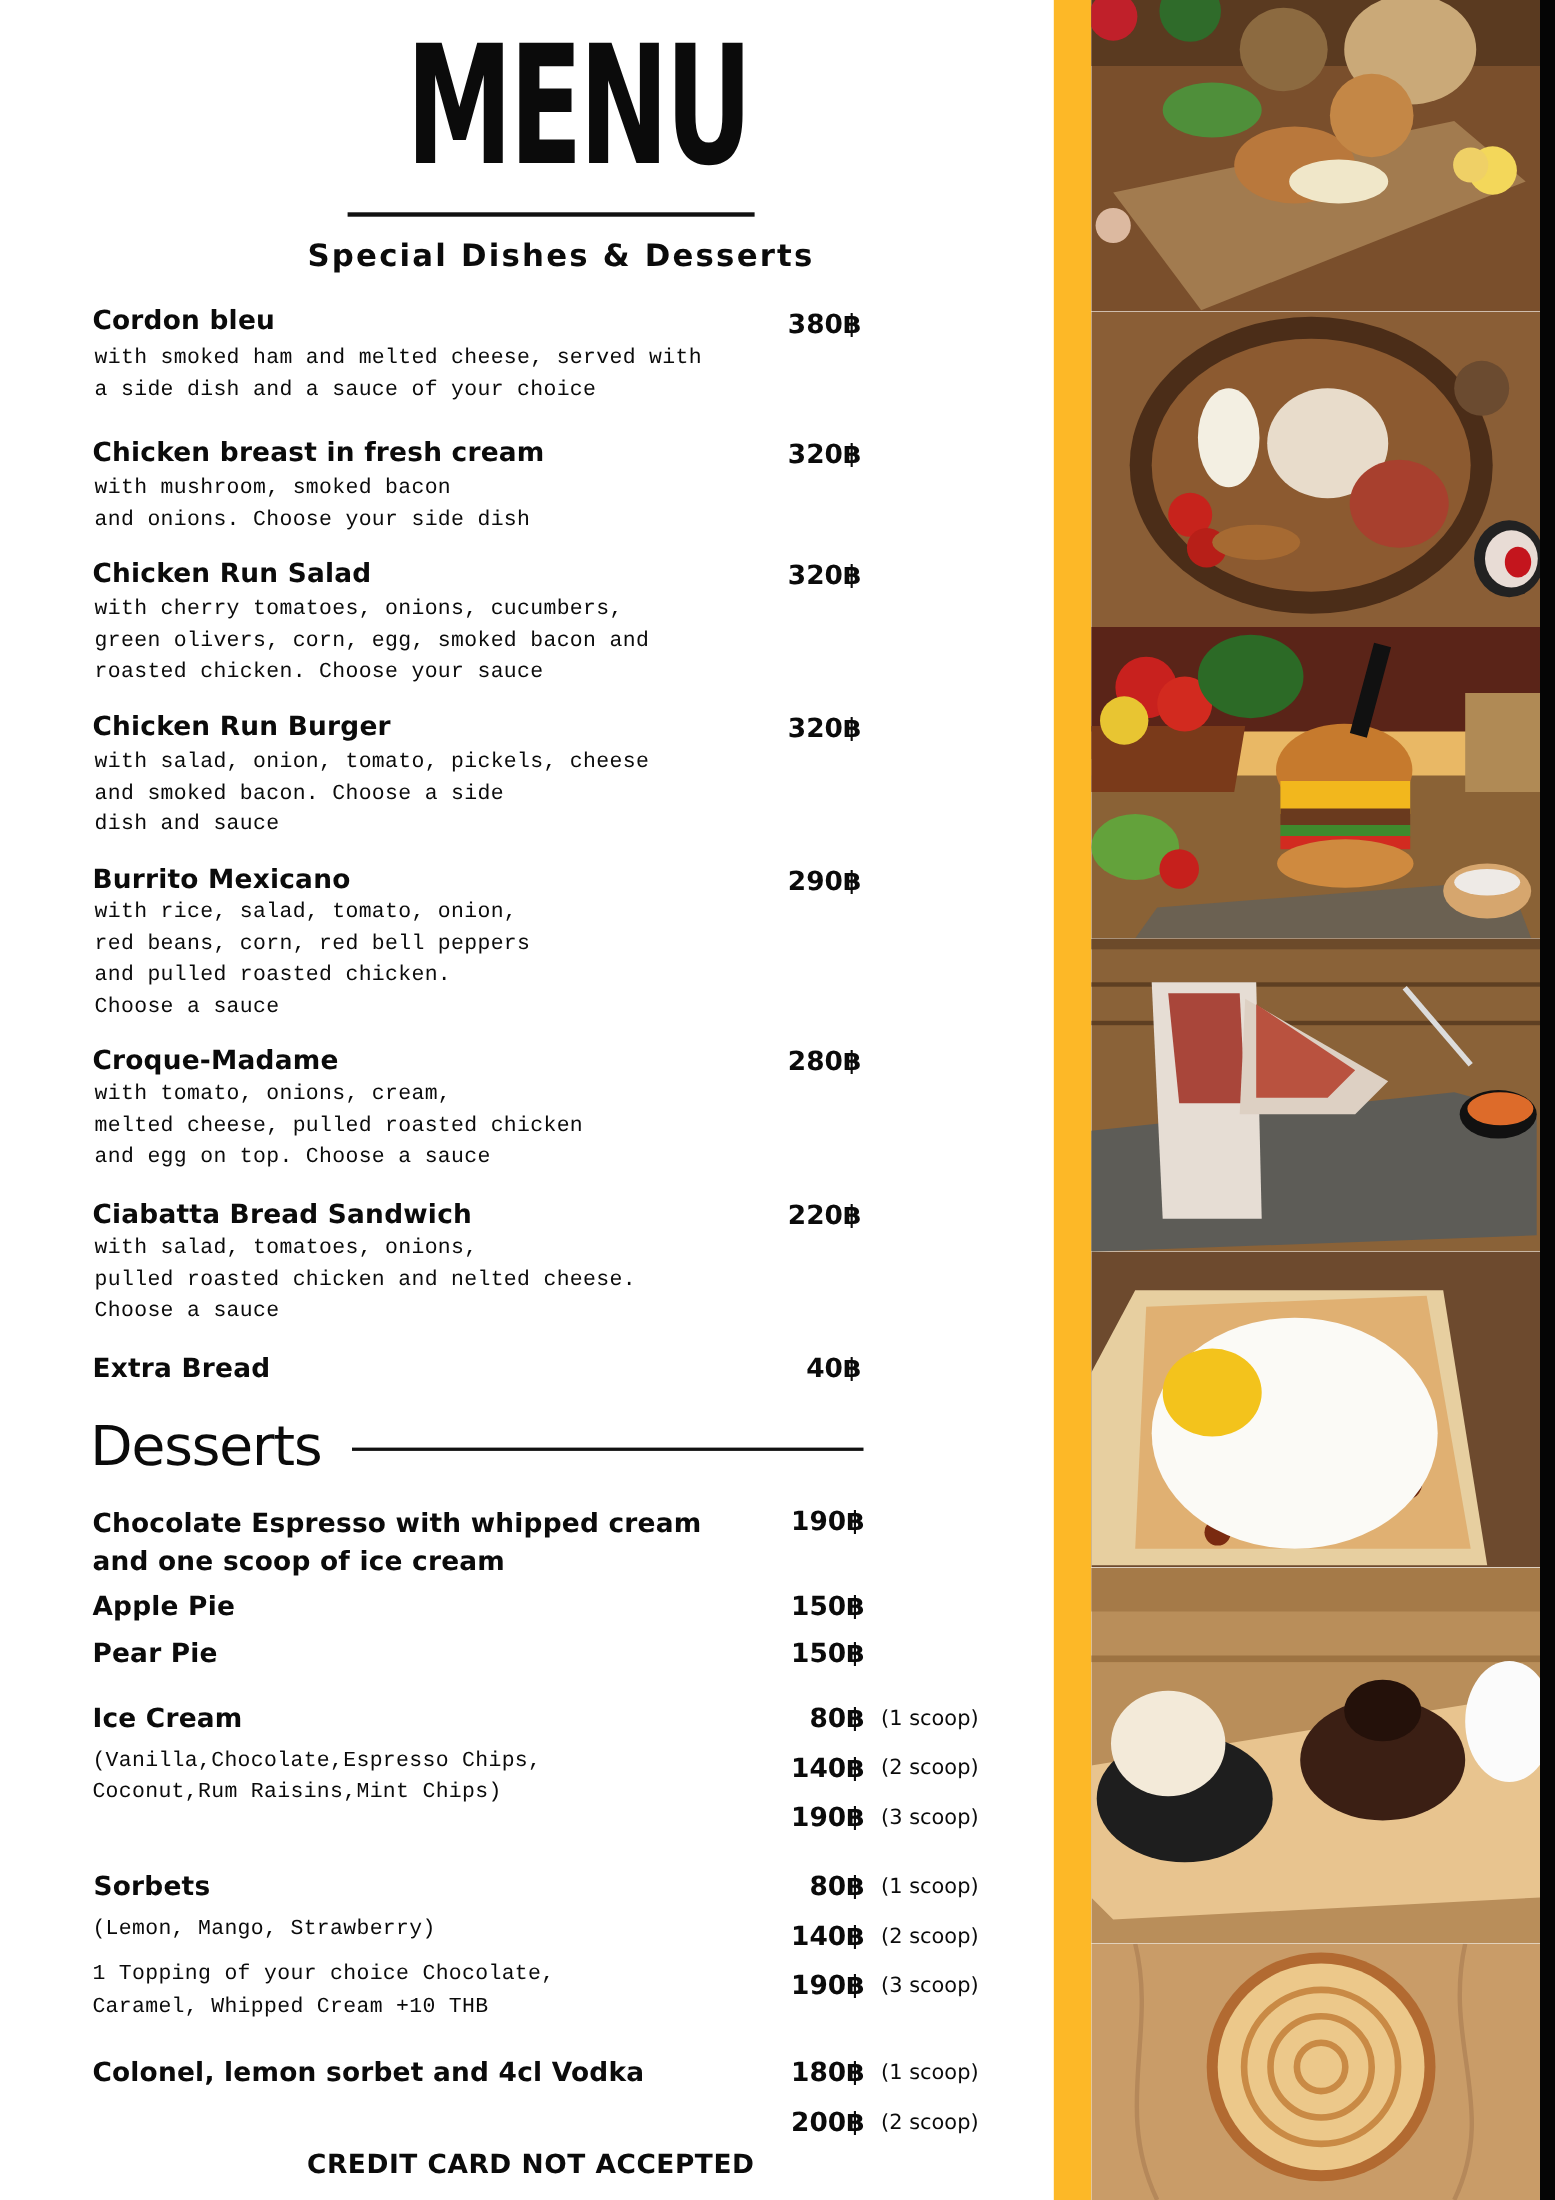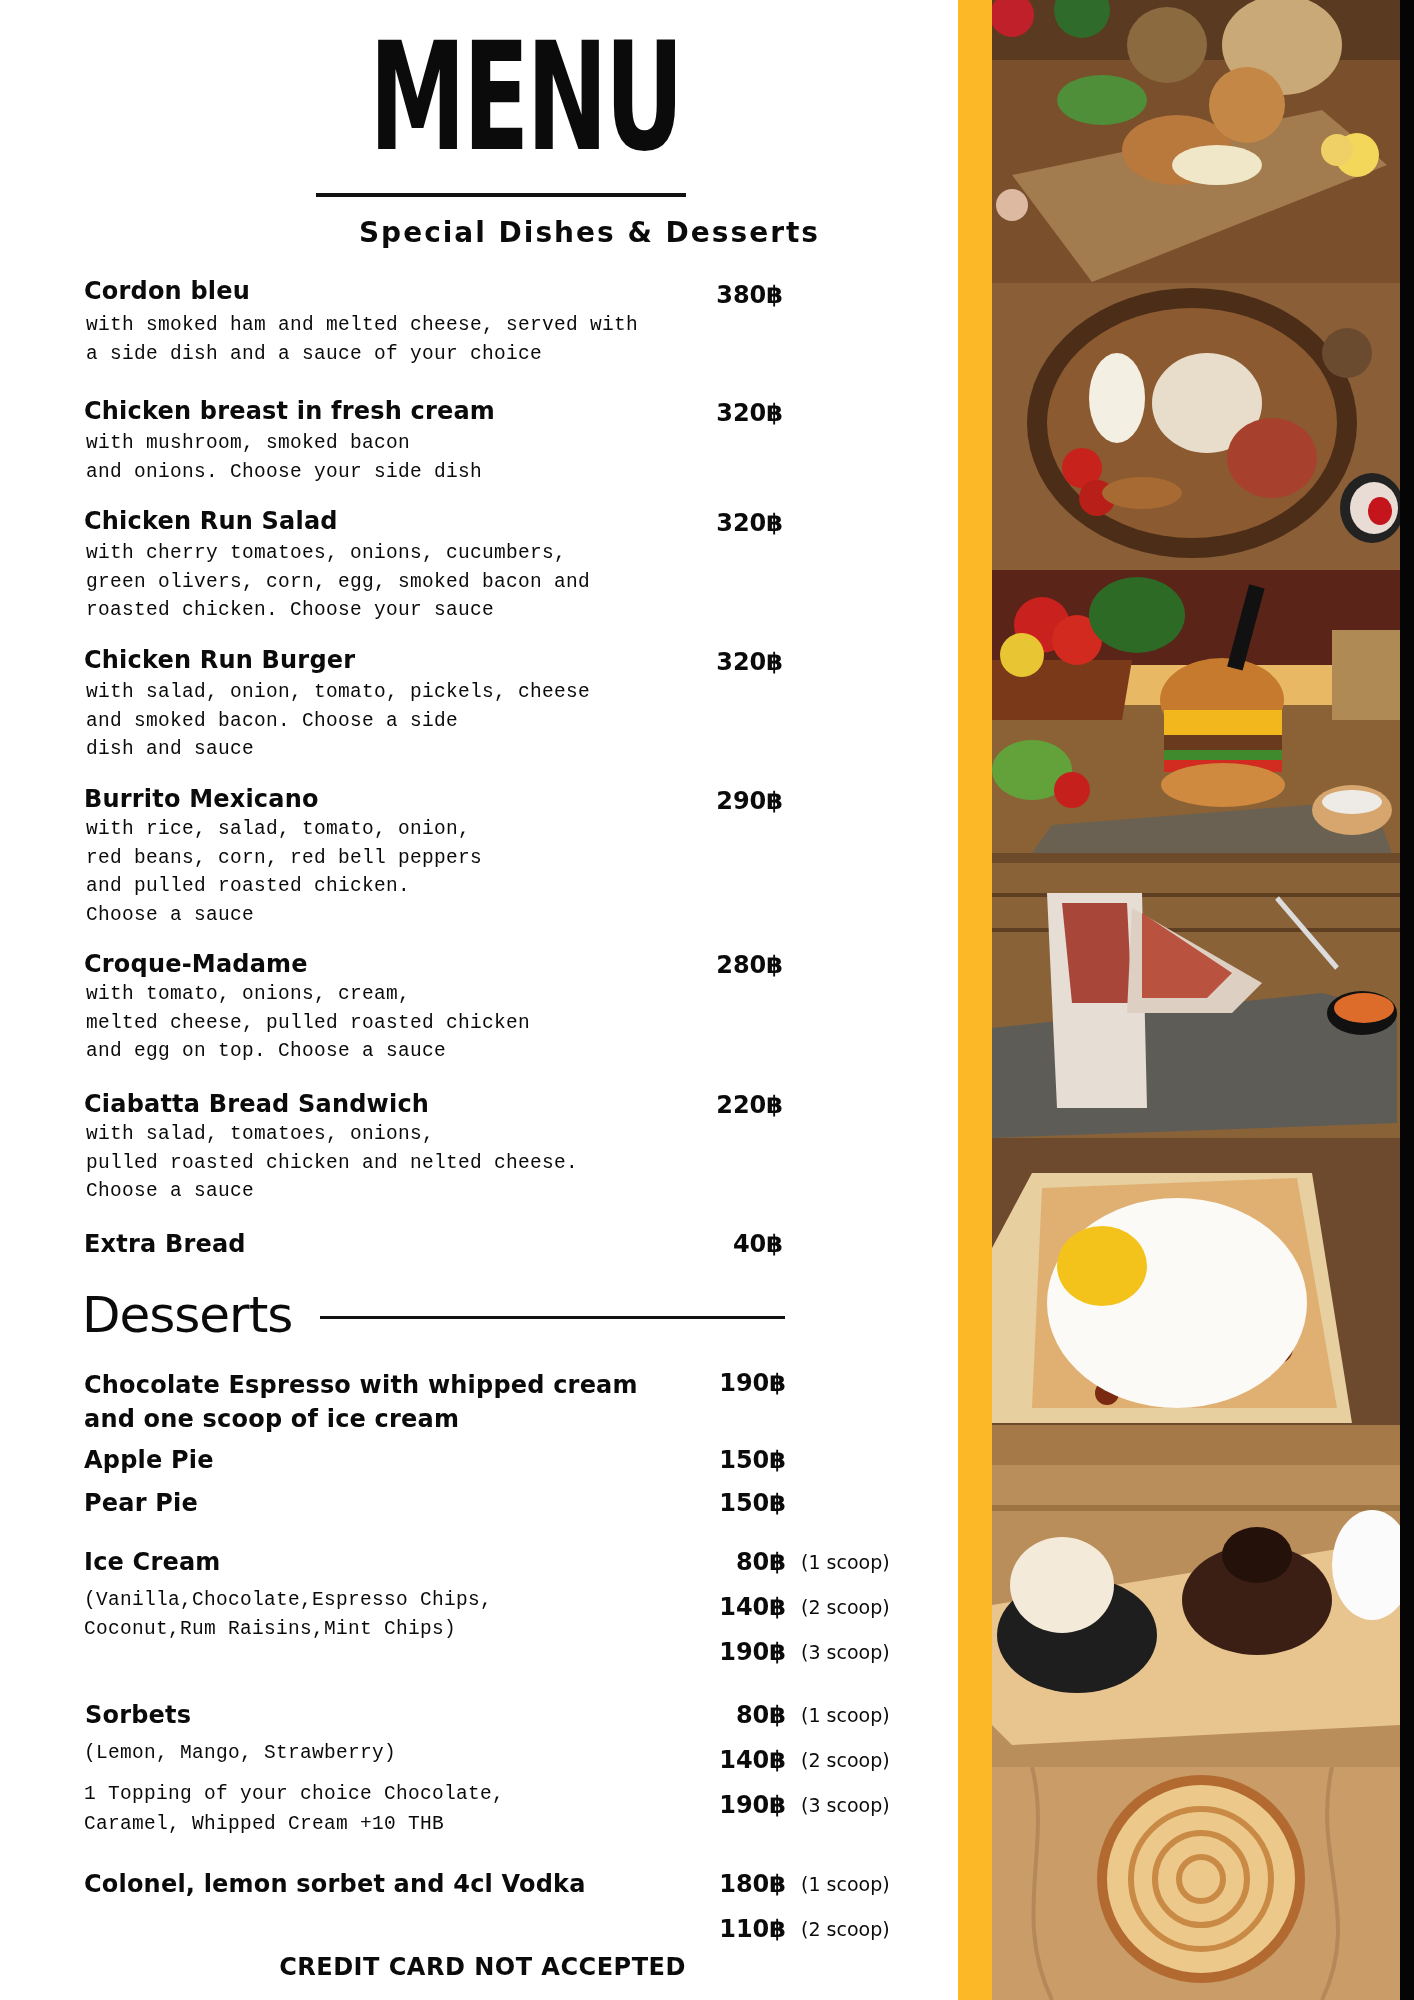"Special Dishes & Desserts" .subtitle { text-align: right -> center }
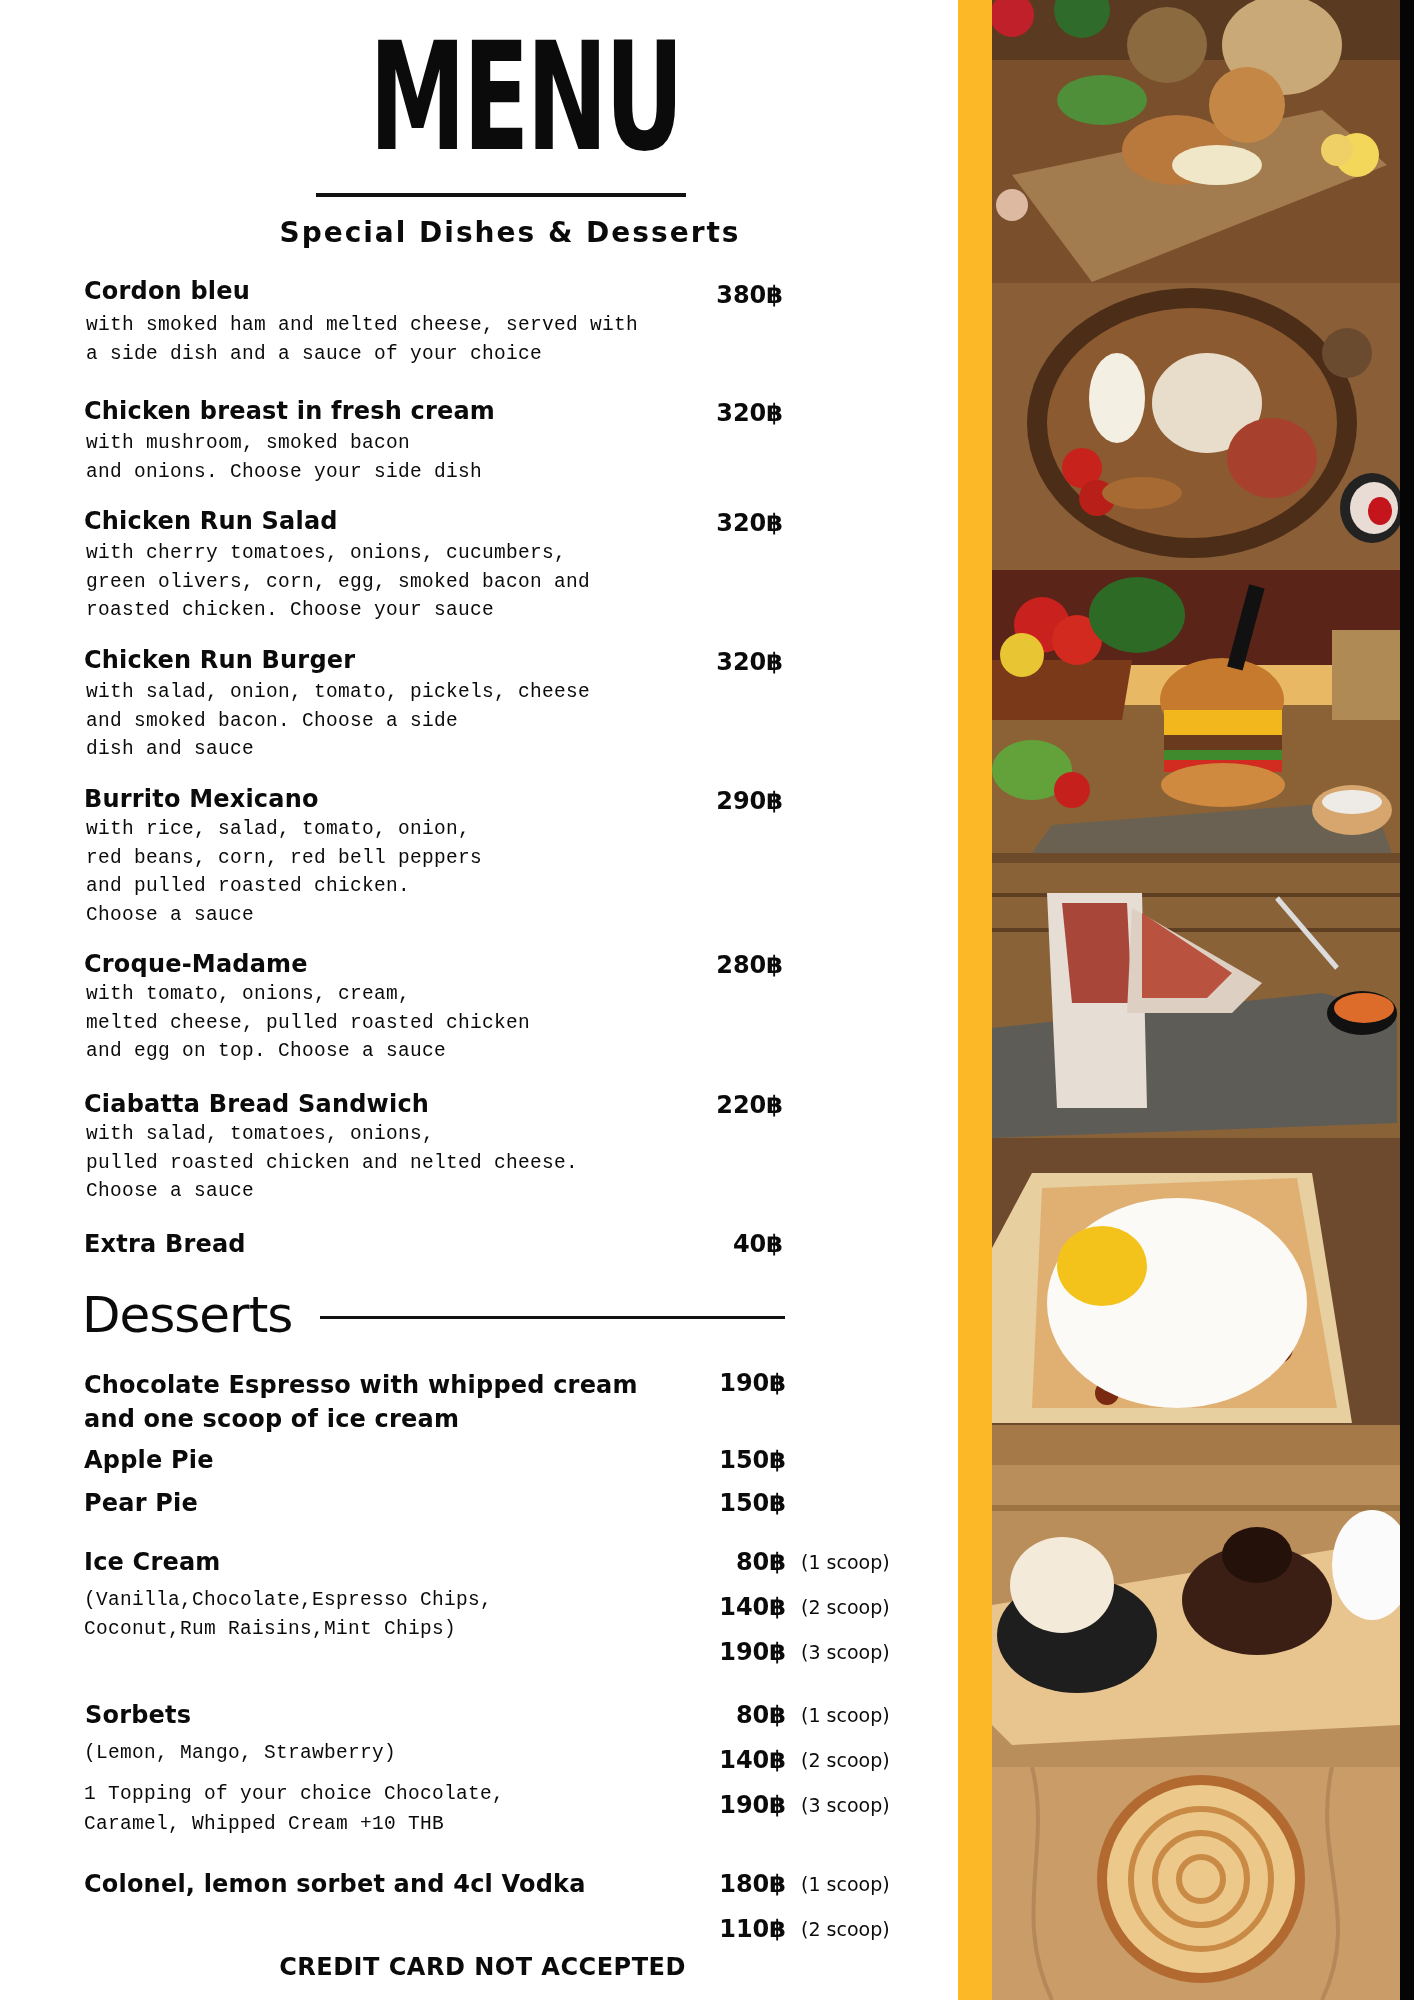"110฿" div.abs { text: 110 -> 200 }
